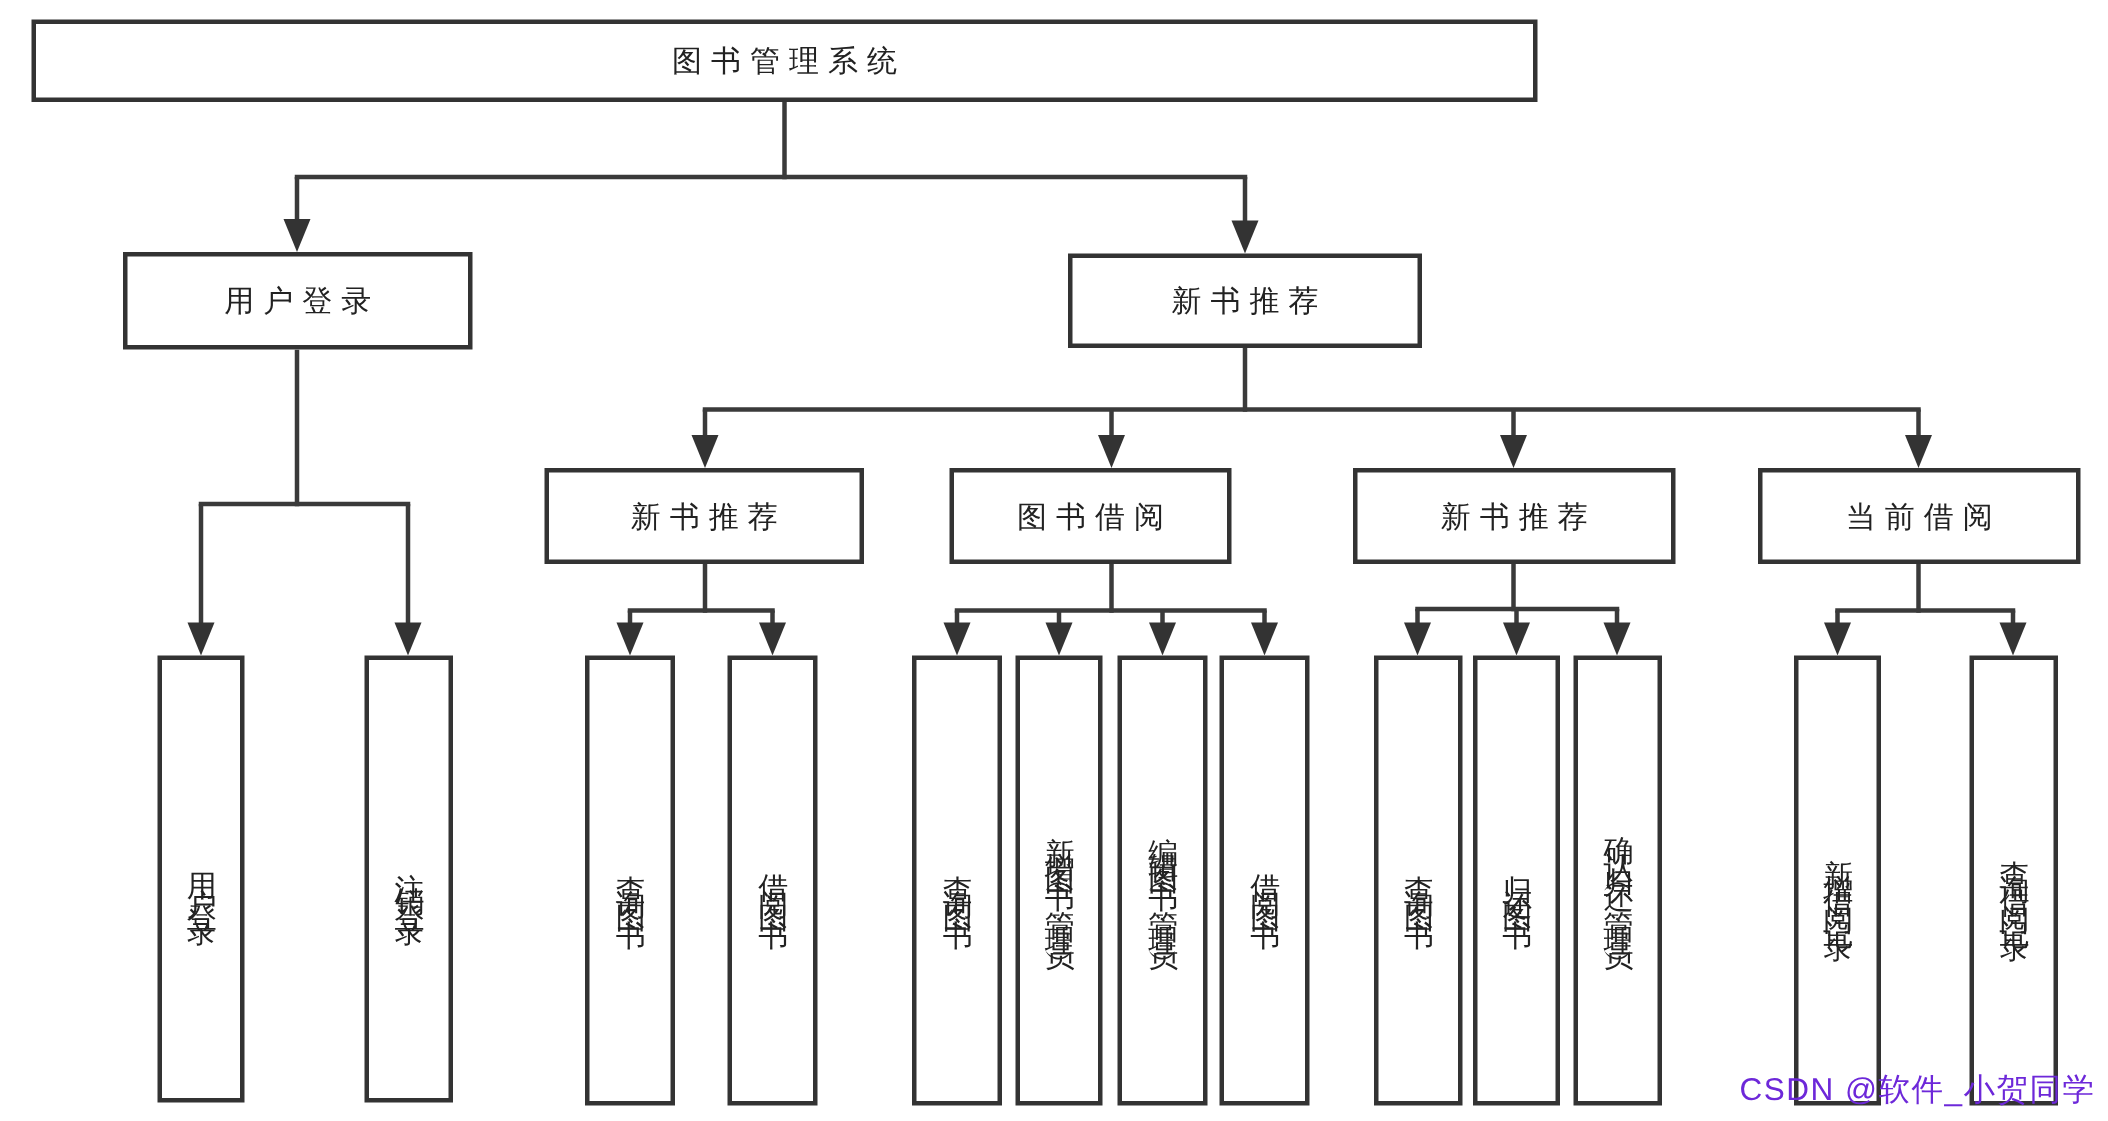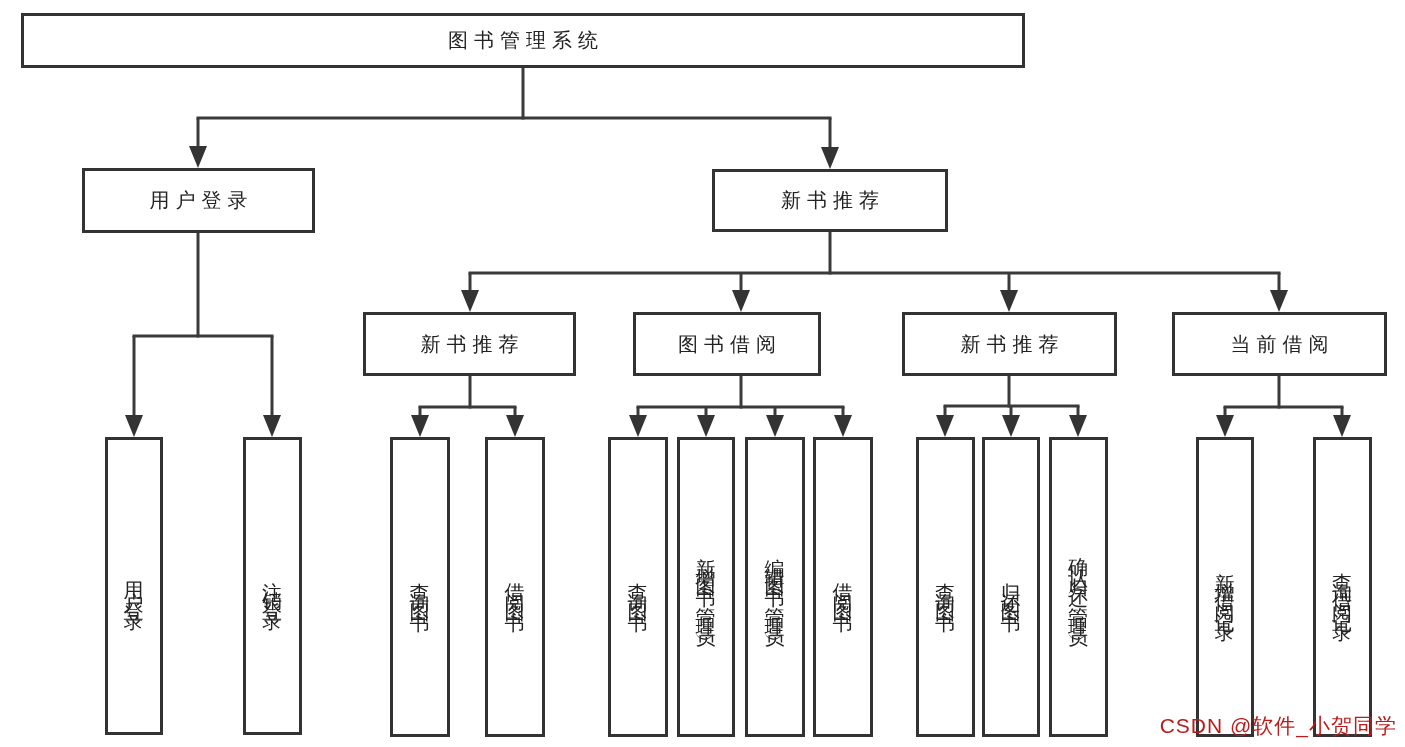"CSDN @软件_小贺同学" .watermark { color: #b91c1c -> #6d28d9 }
